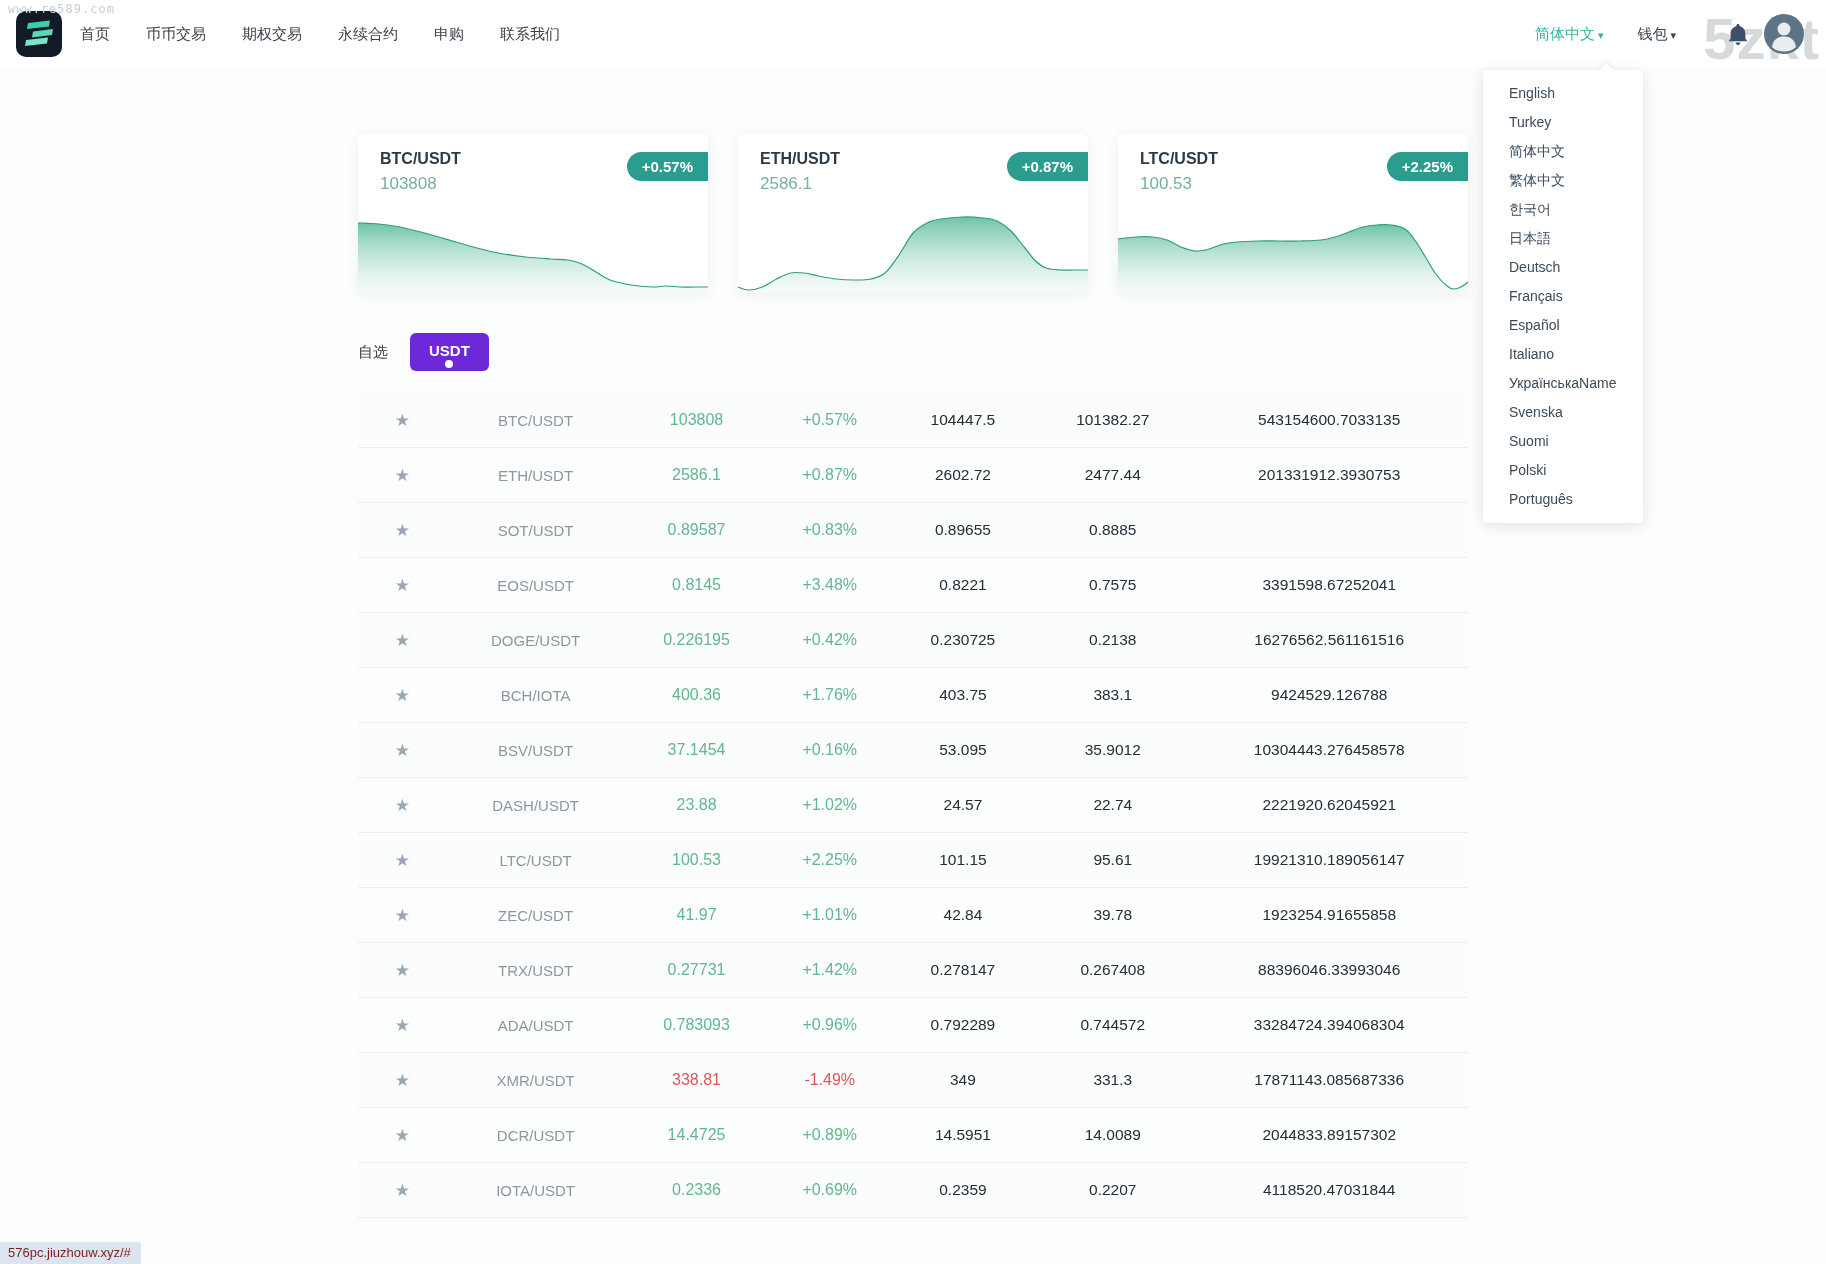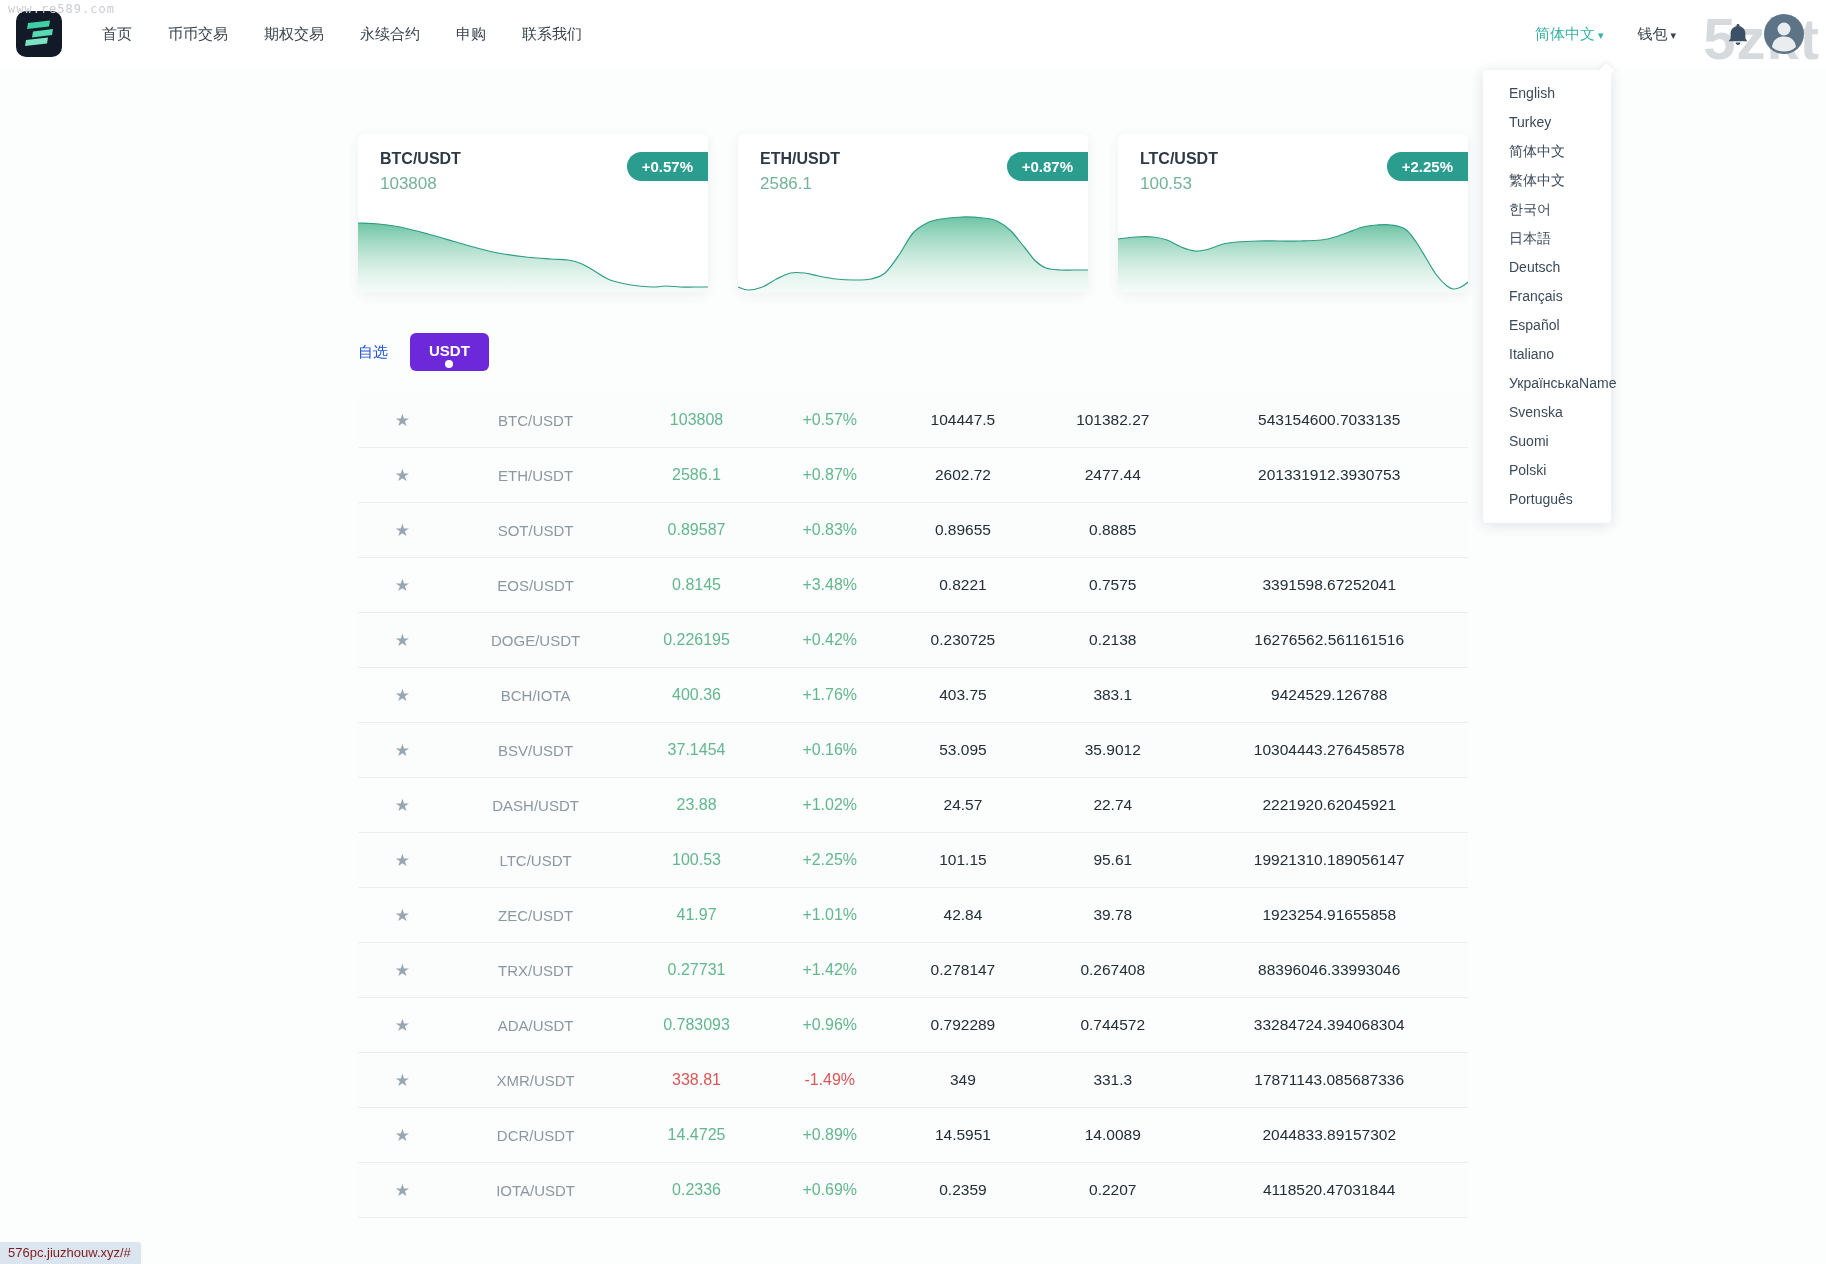"首页" nav { margin-left: 40px -> 18px }
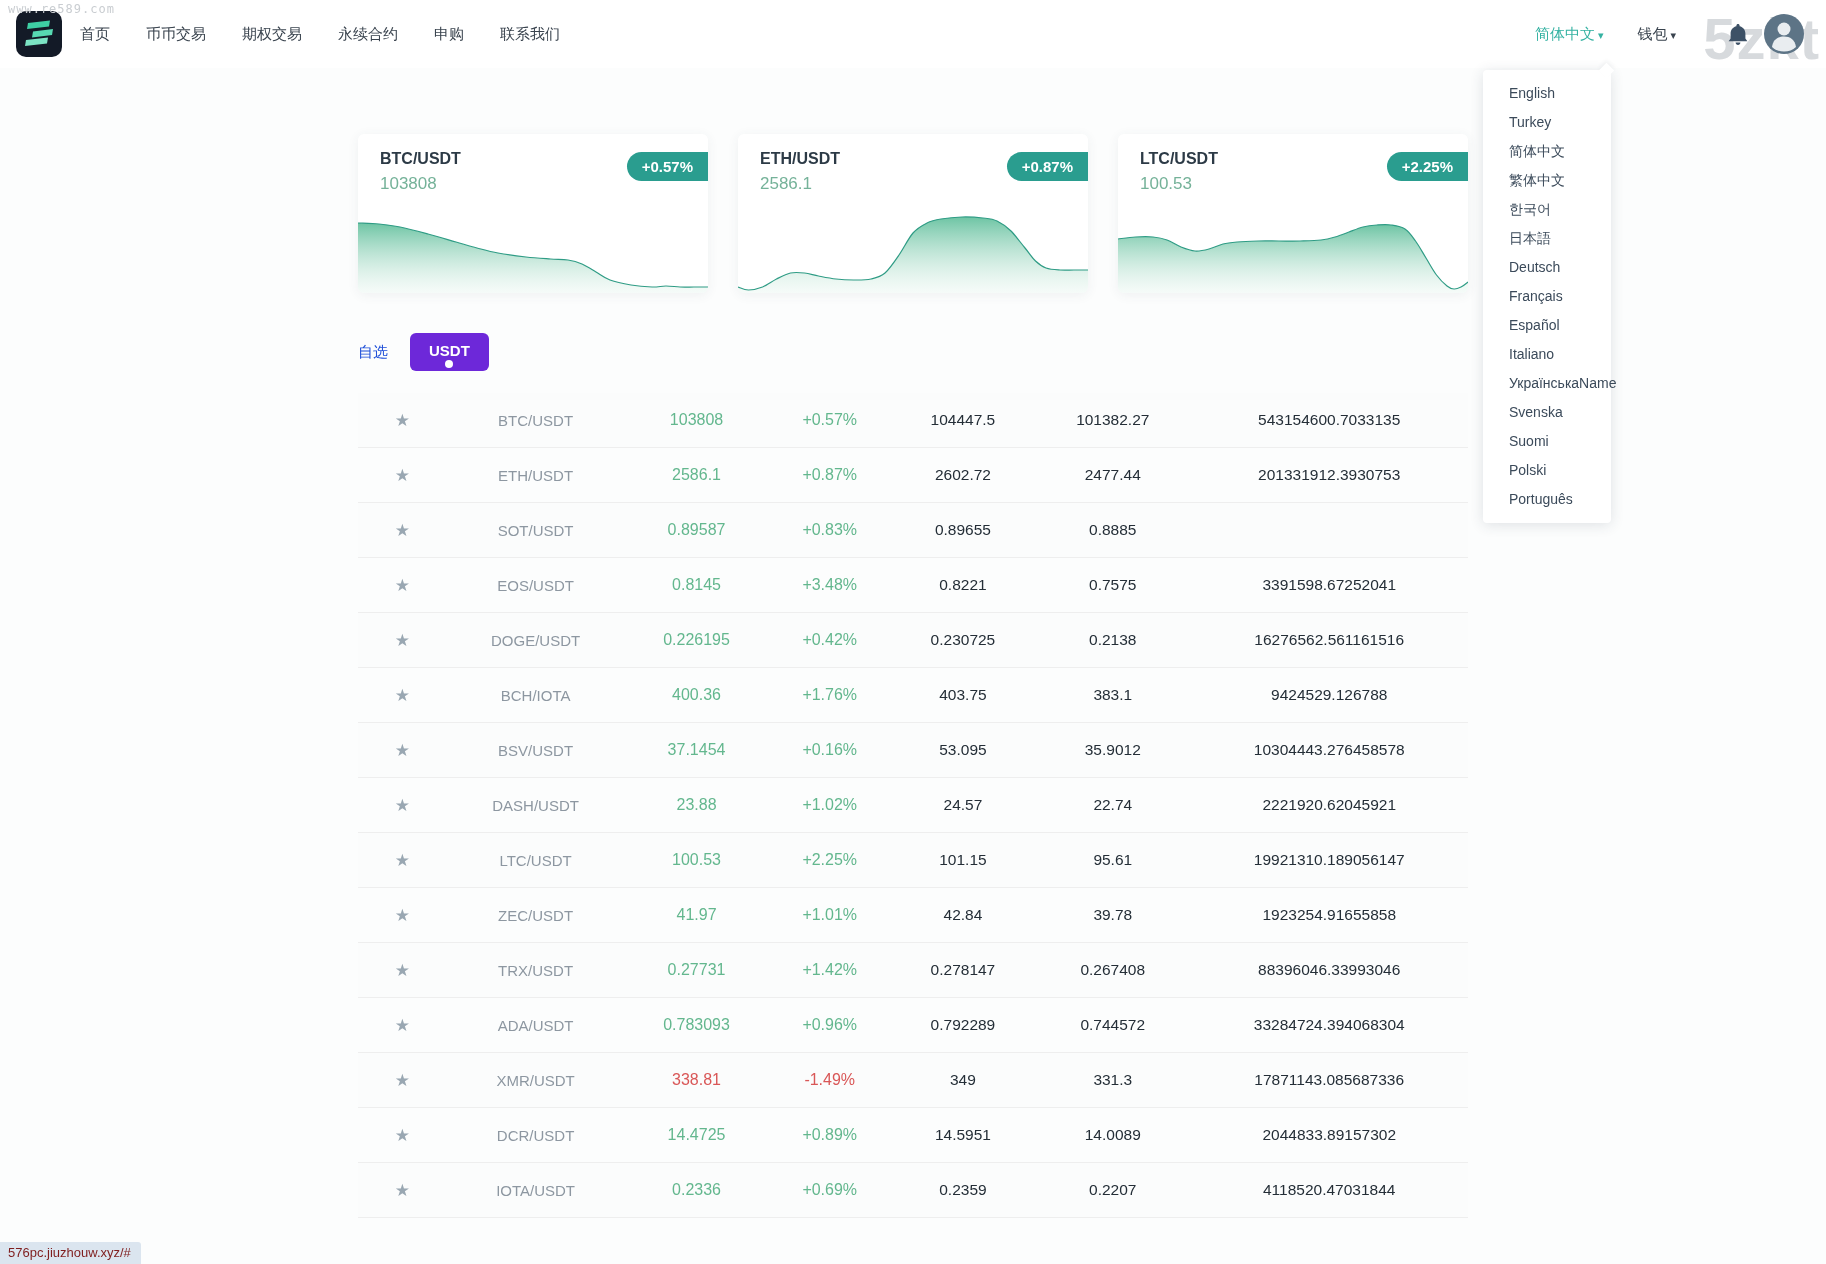"English" .lang-menu { width: 128px -> 160px }
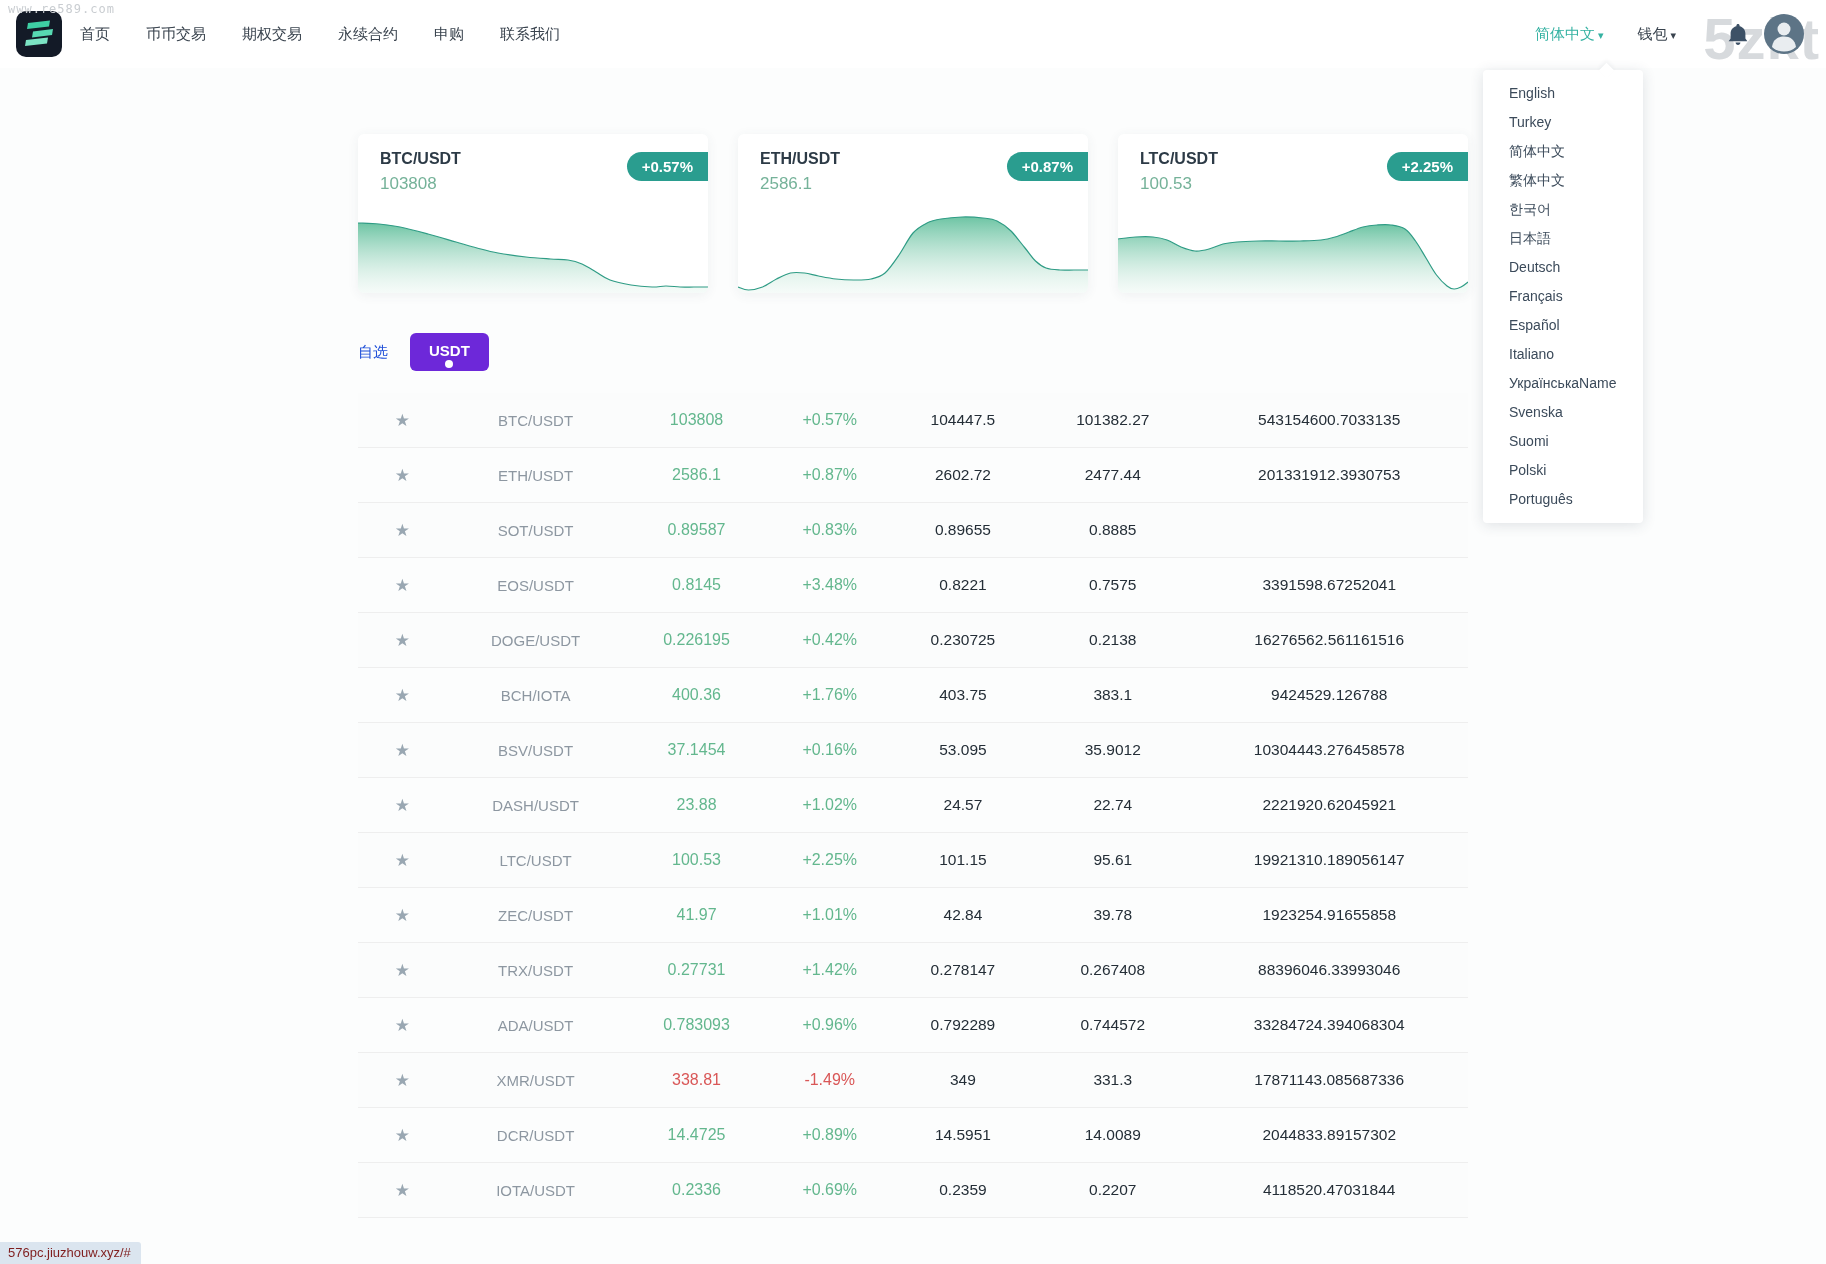"自选" .tab-fav { color: #1d4ed8 -> #404040 }
